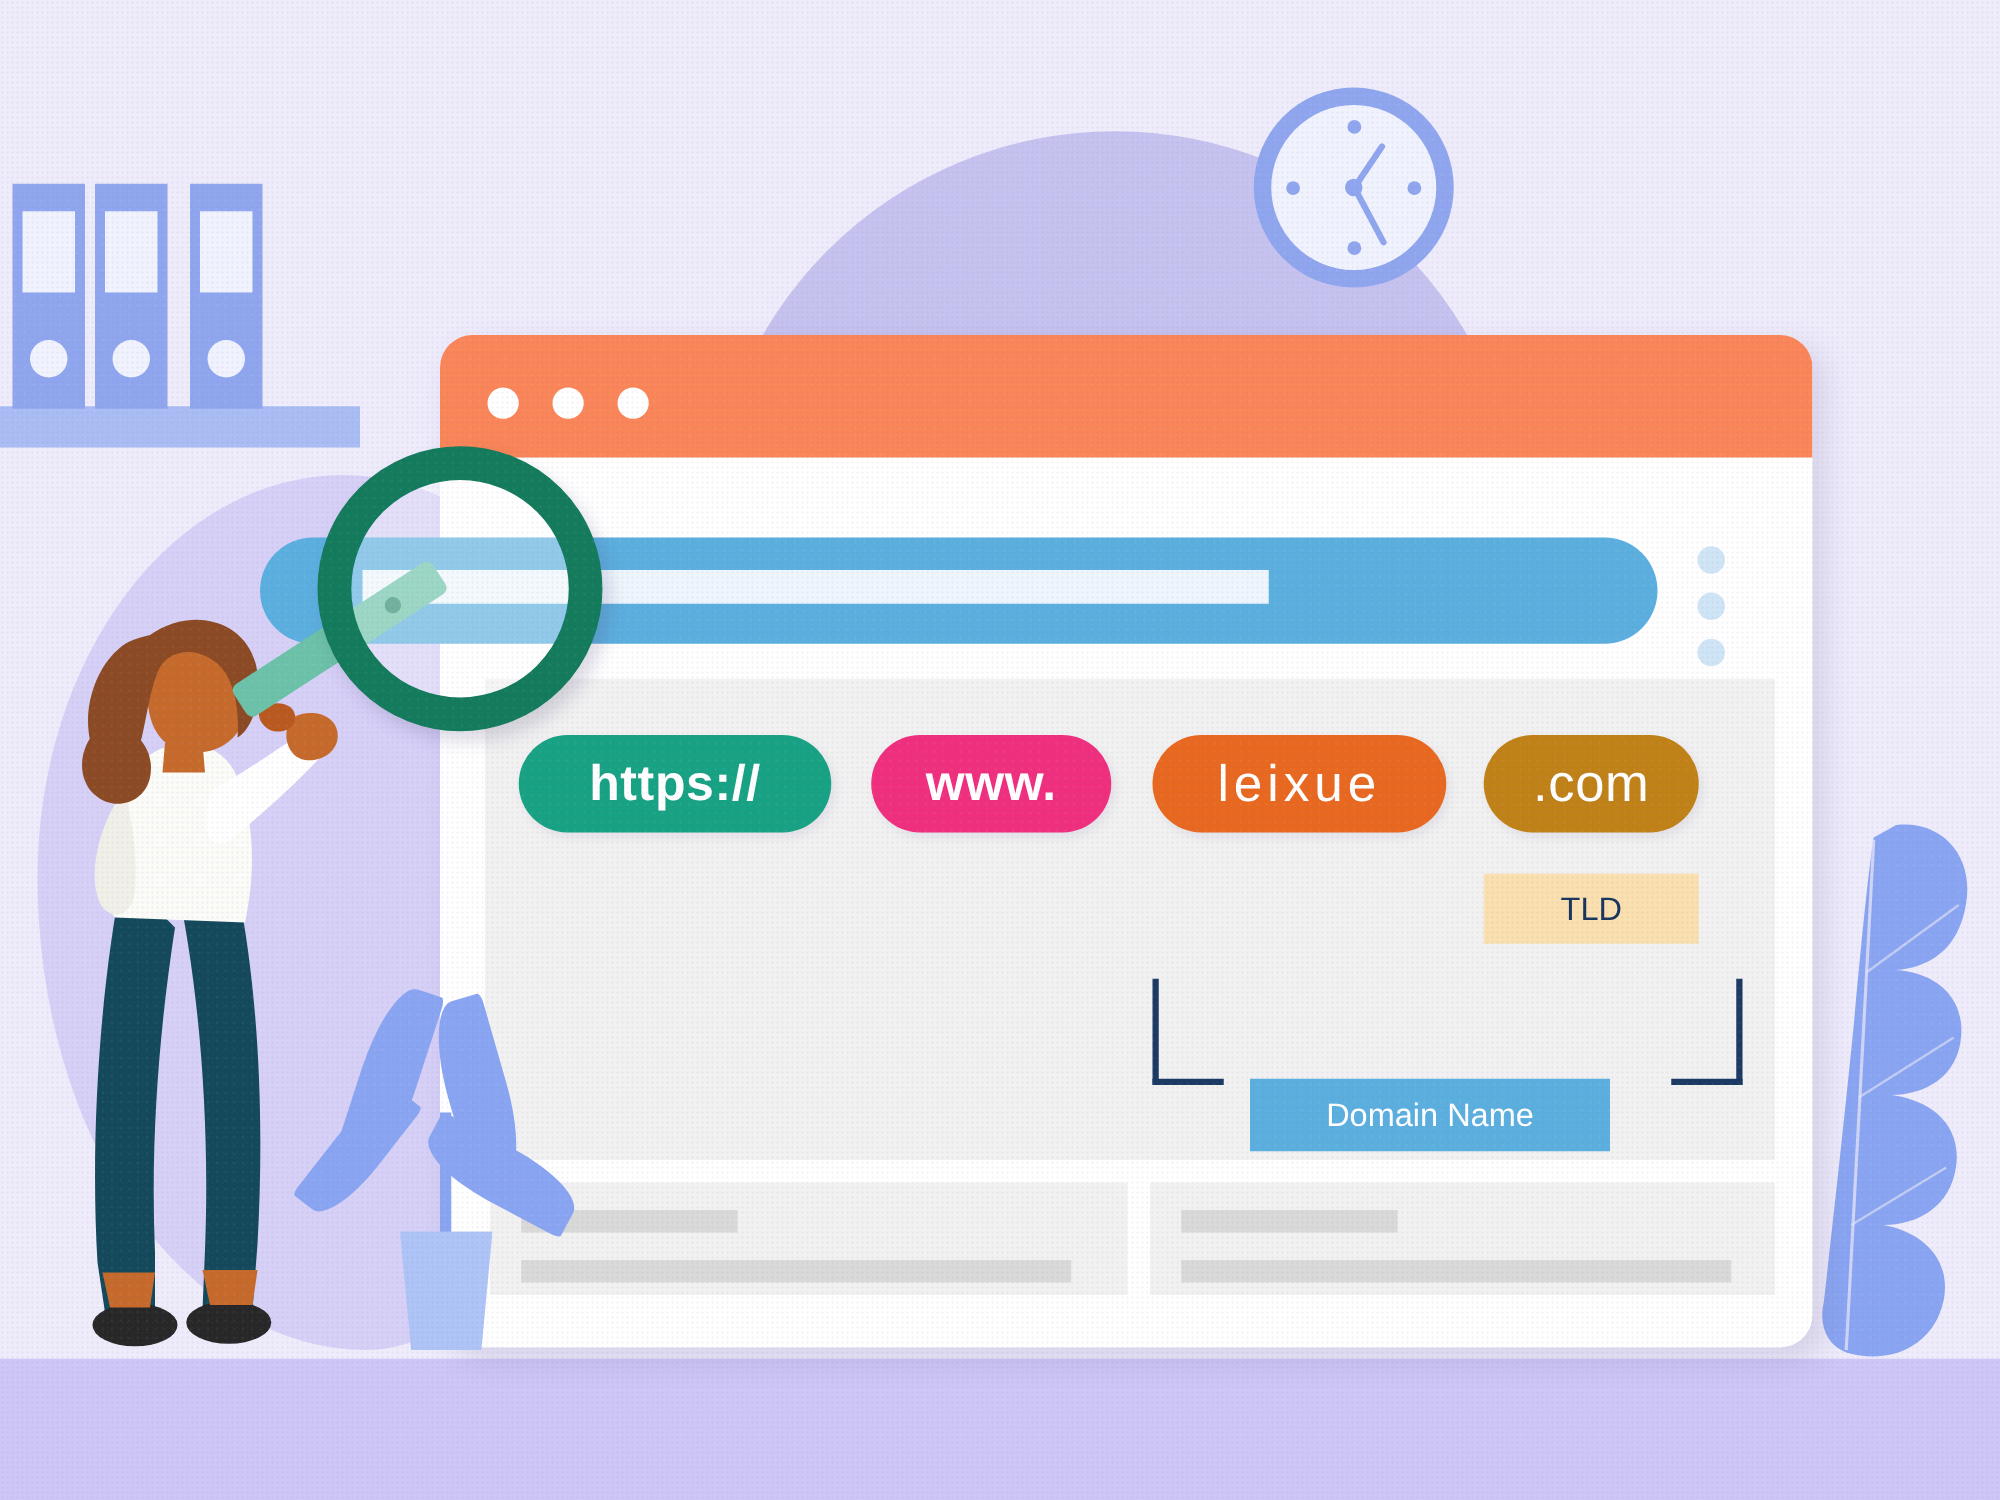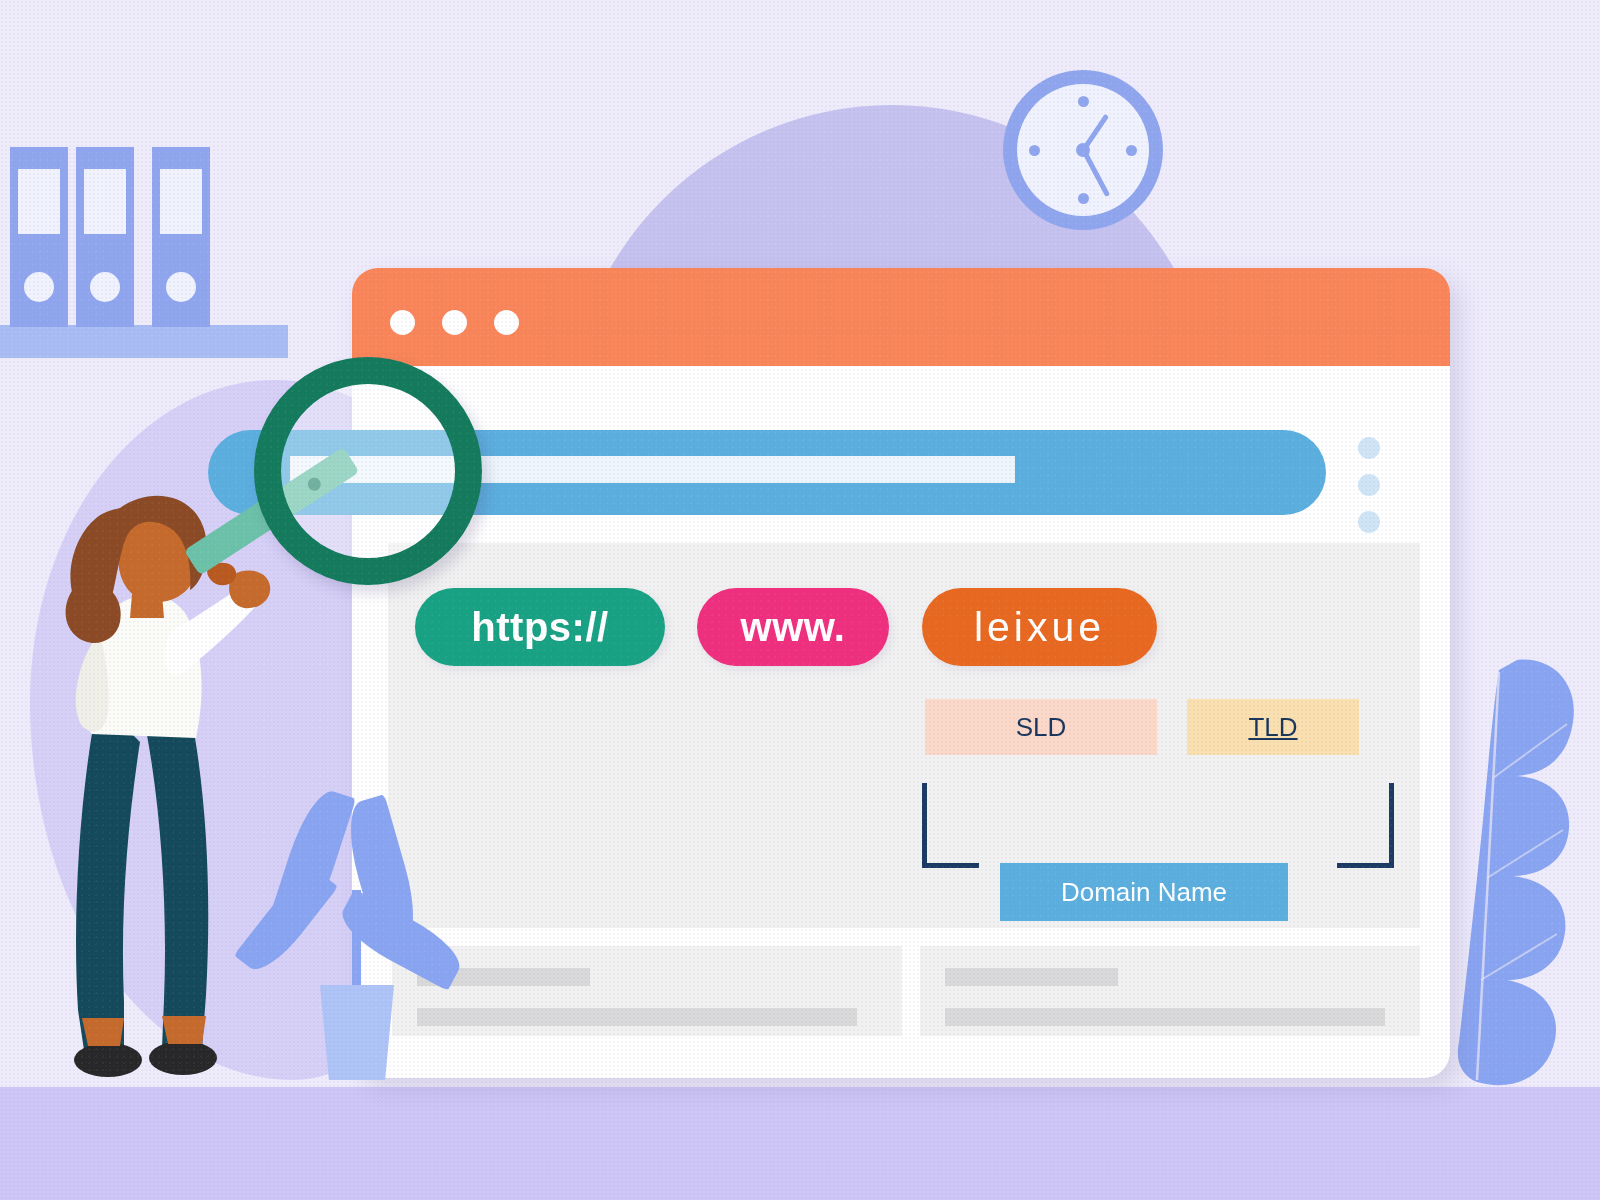".com" div.pill { html: none -> <div> <span>.com</span> </div> }
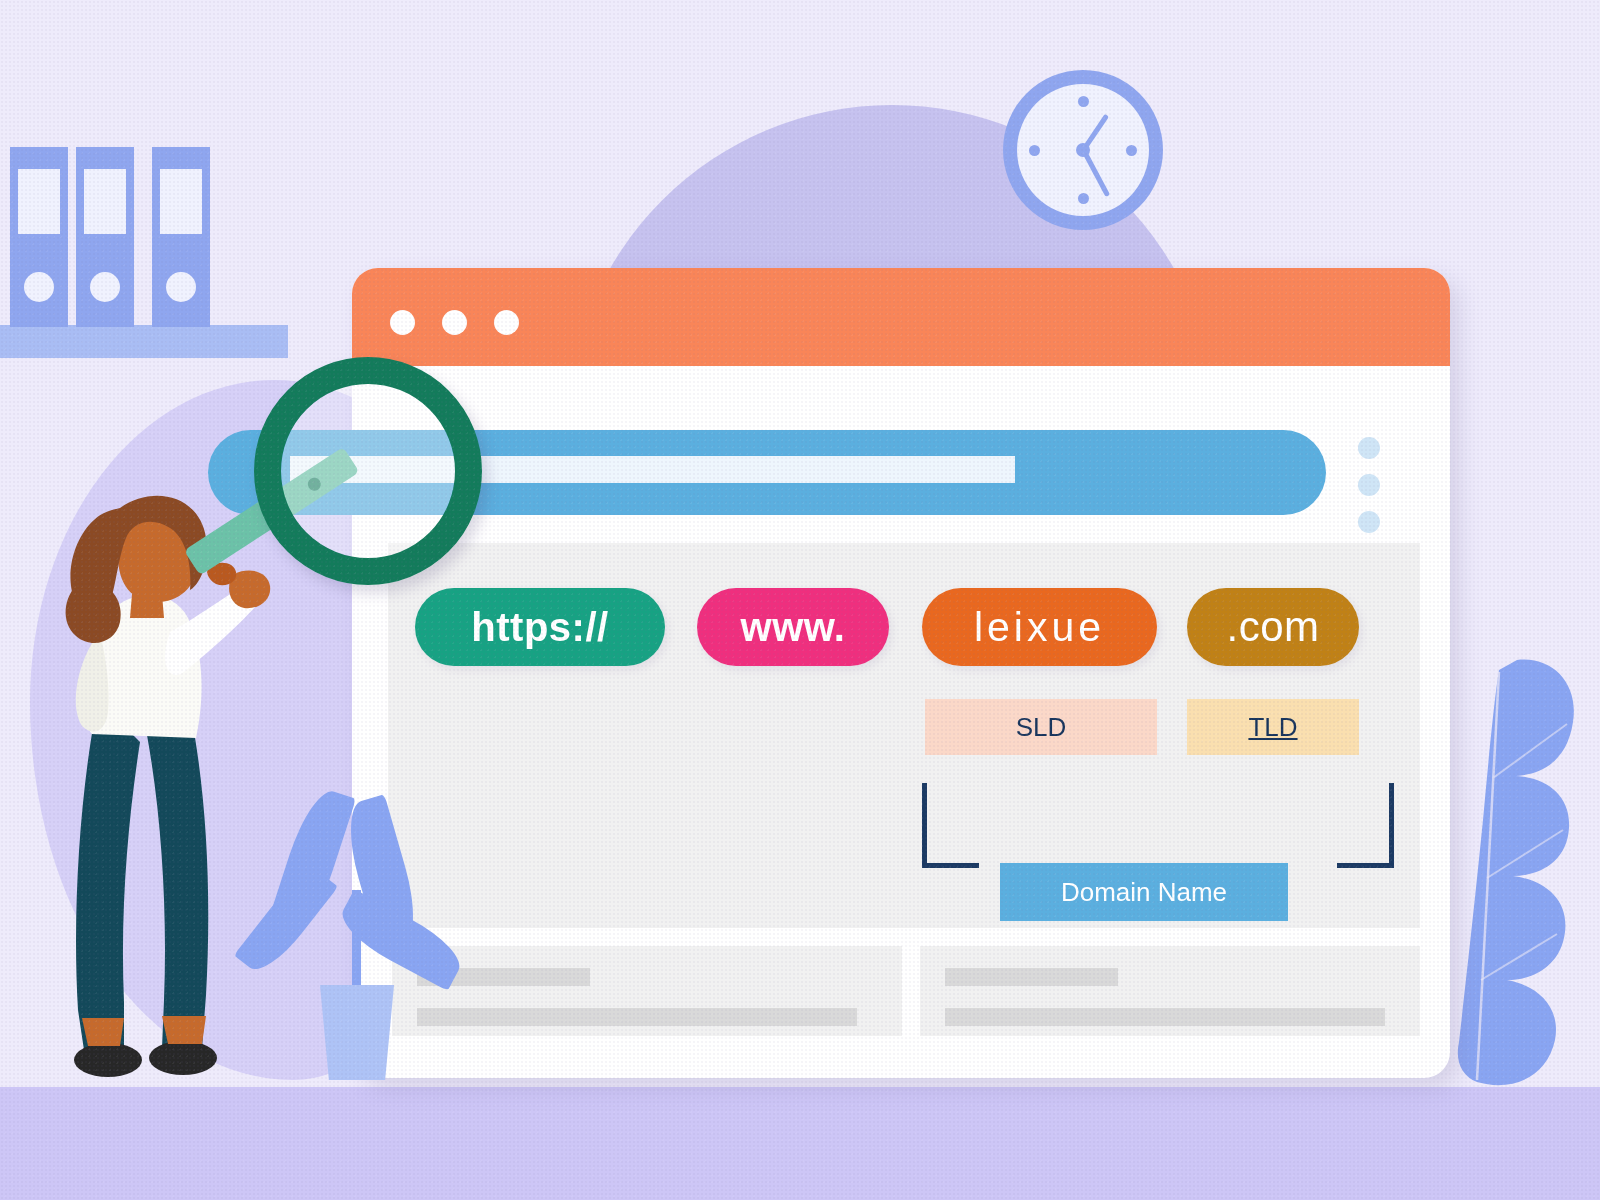"SLD" div.labelbox { html: <div> <span>SLD</span> </div> -> none }
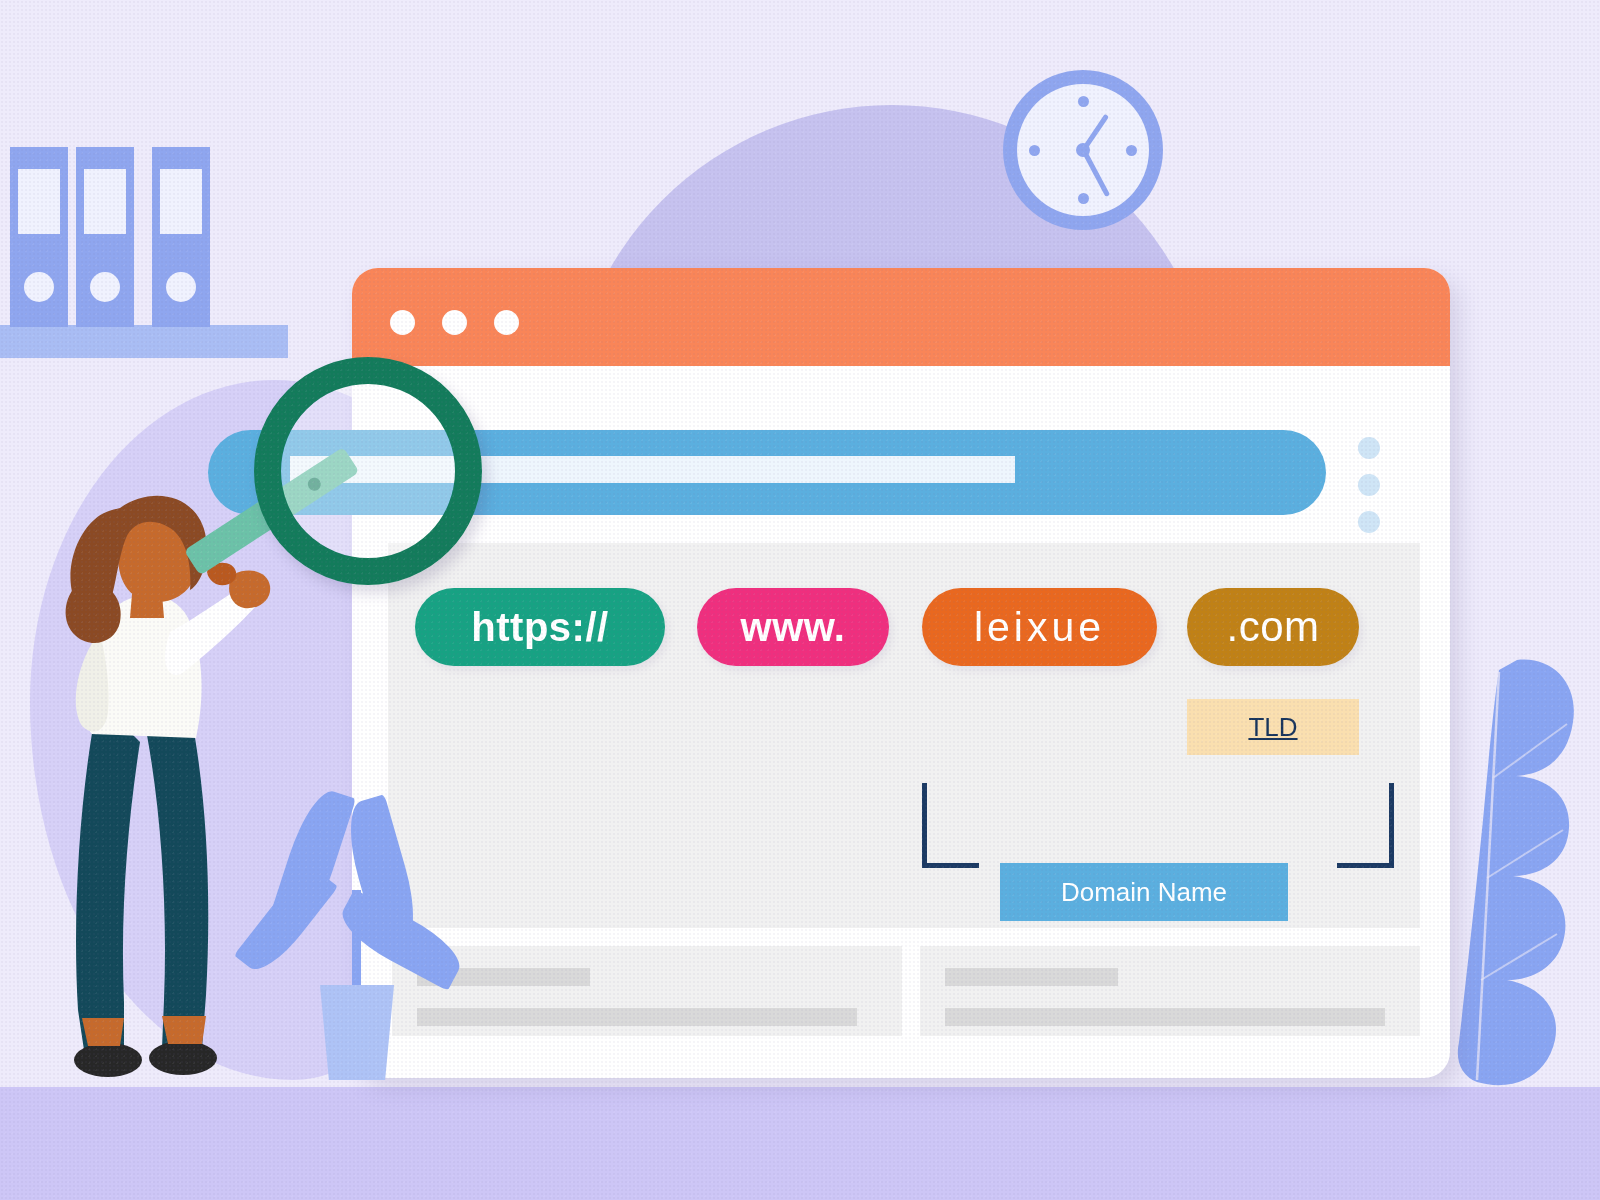"TLD" .labelbox.l-tld { text-decoration: underline -> none }
